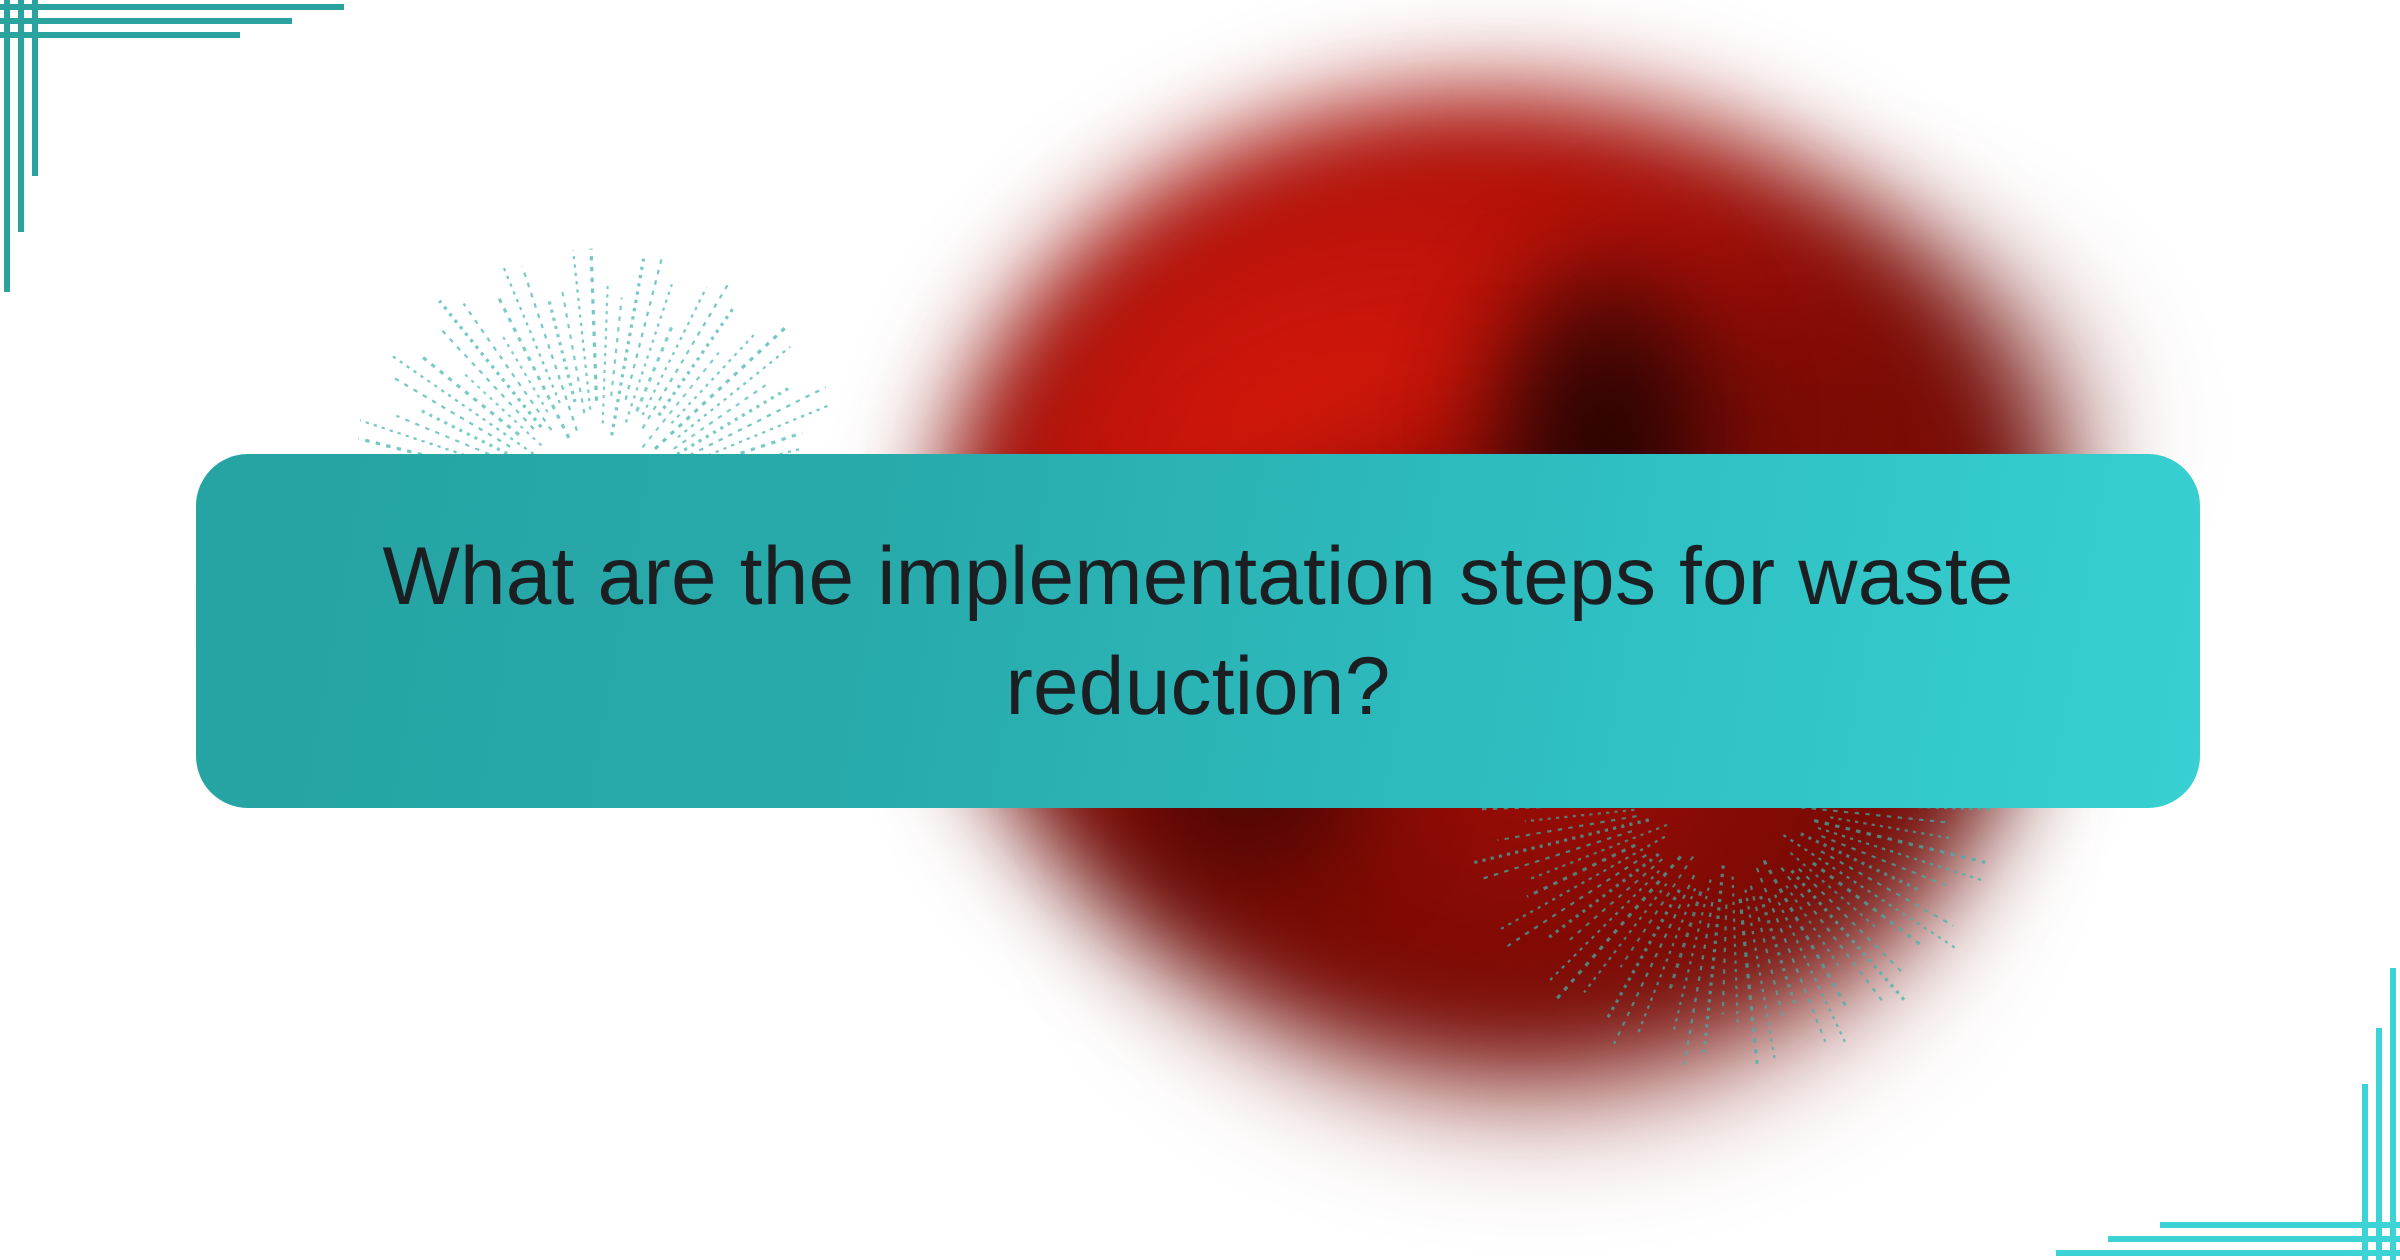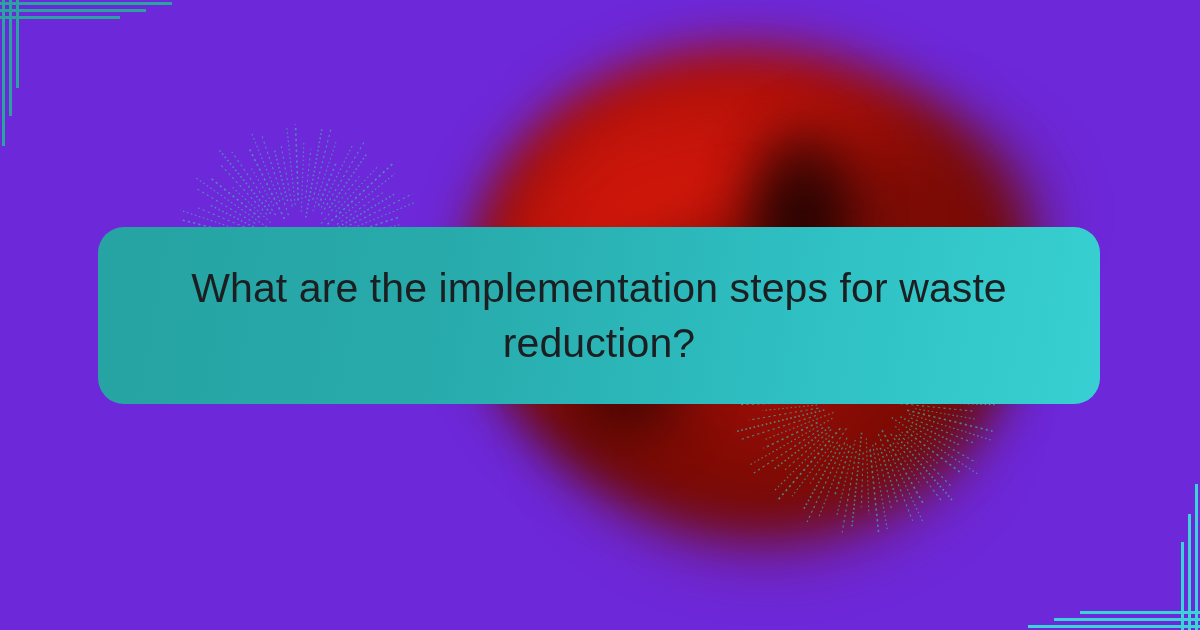"What are the implementation steps" #canvas { background: #6d28d9 -> #ffffff }
